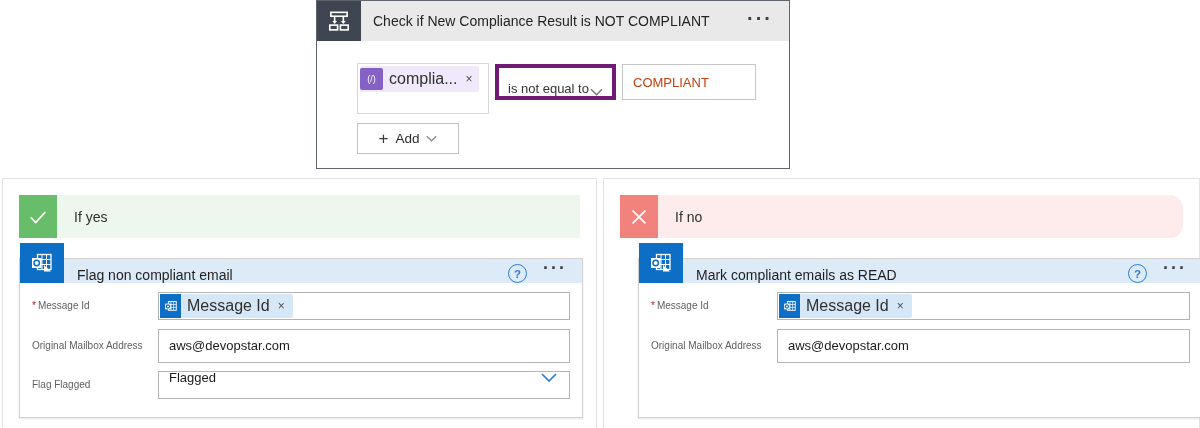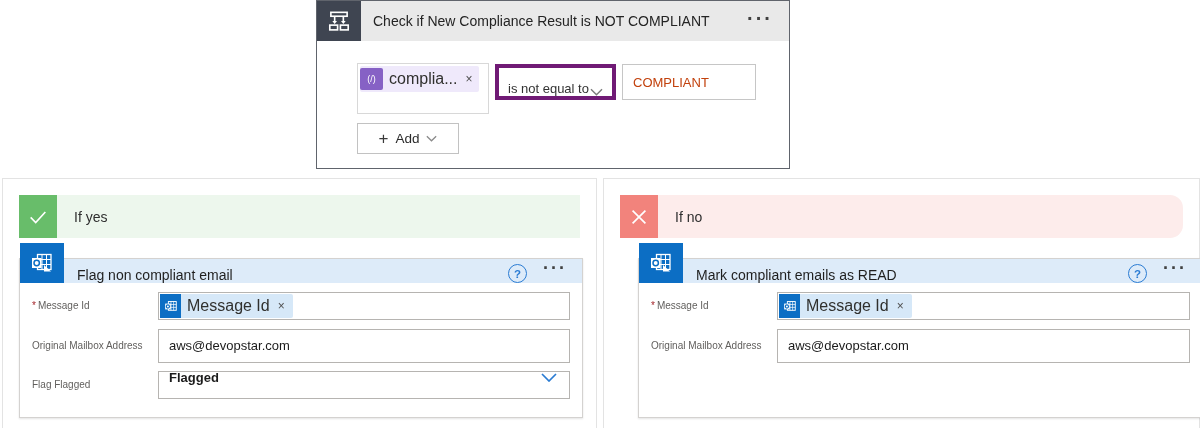"Flagged" .dropdown { font-weight: bold -> none }
